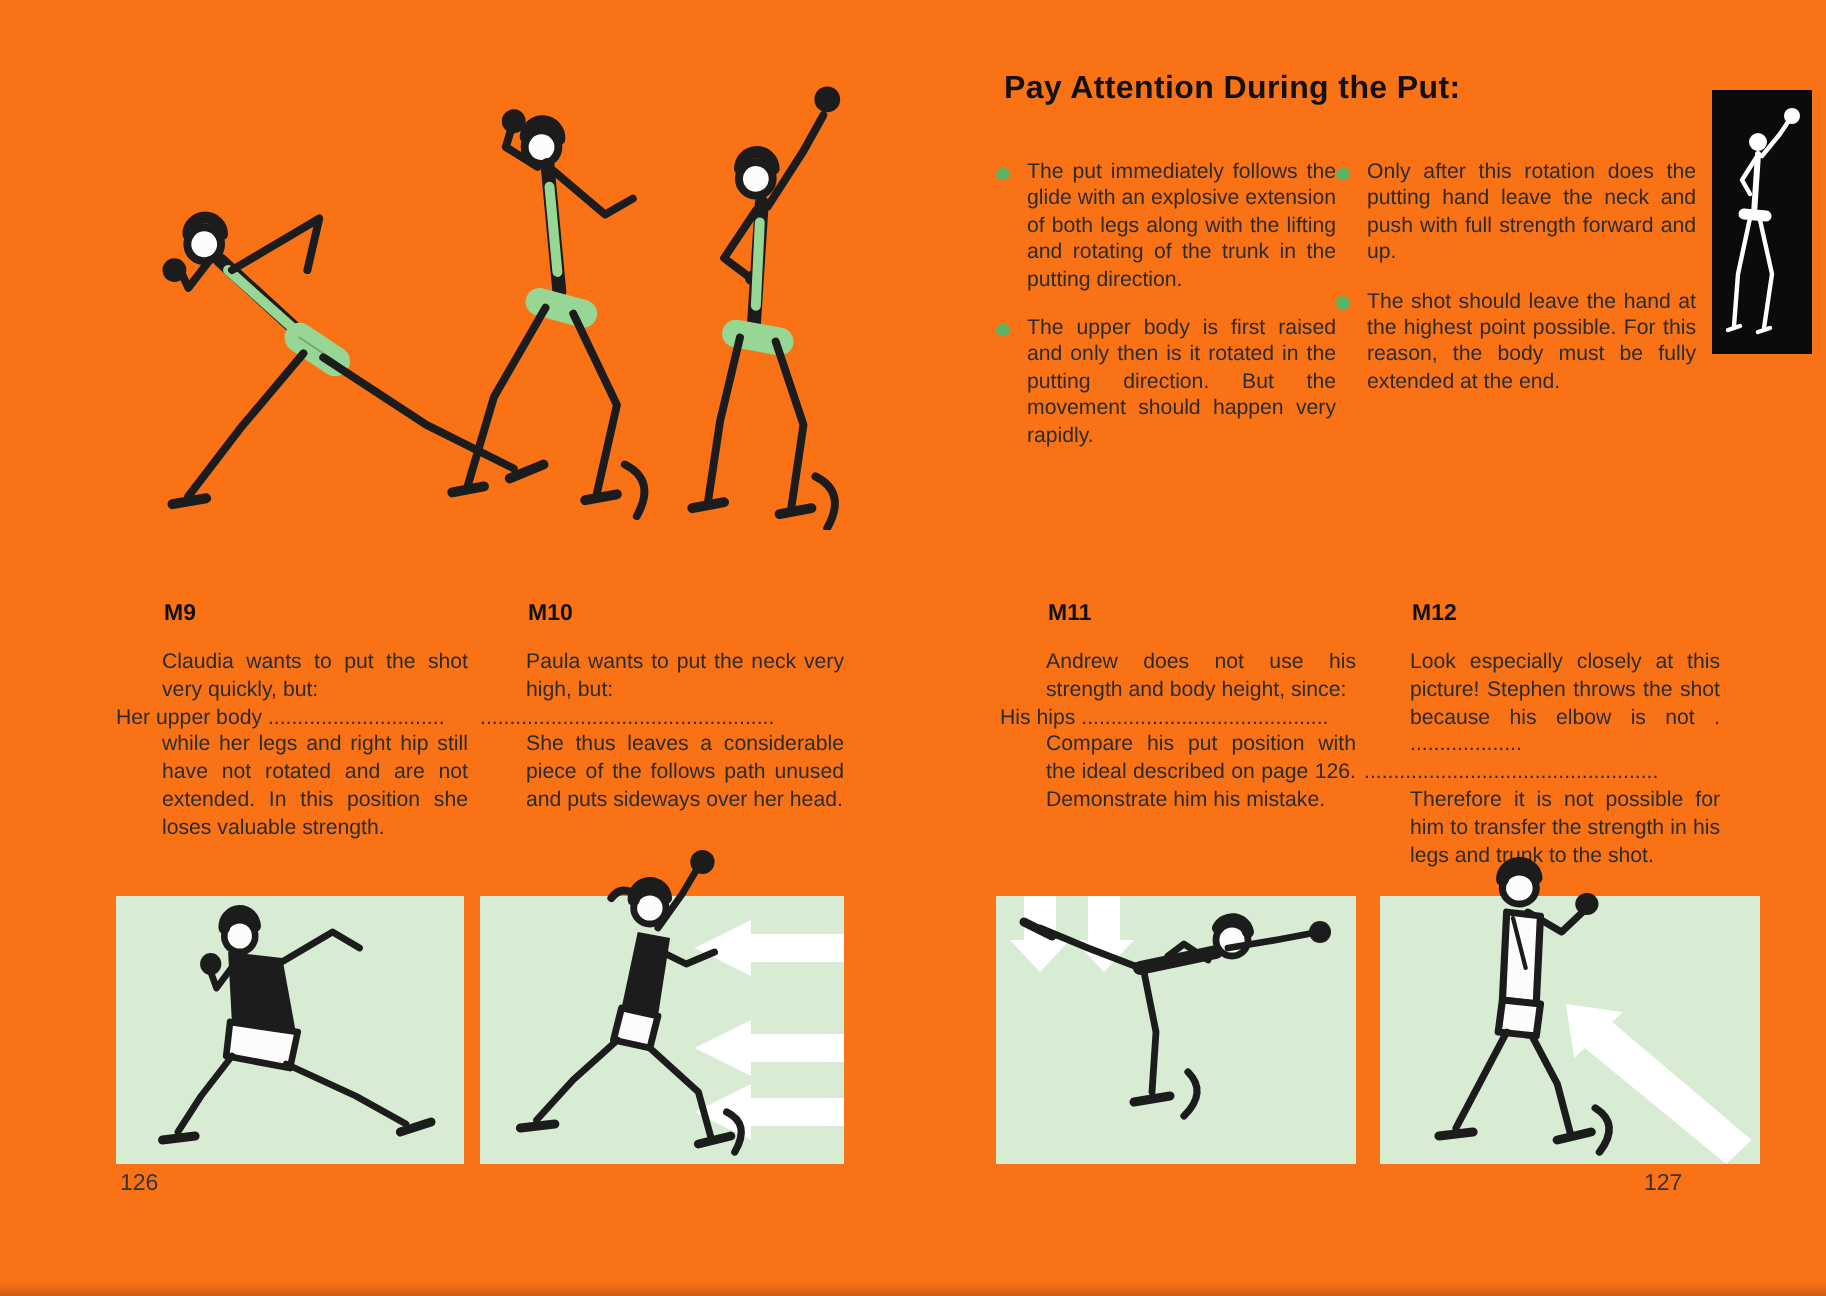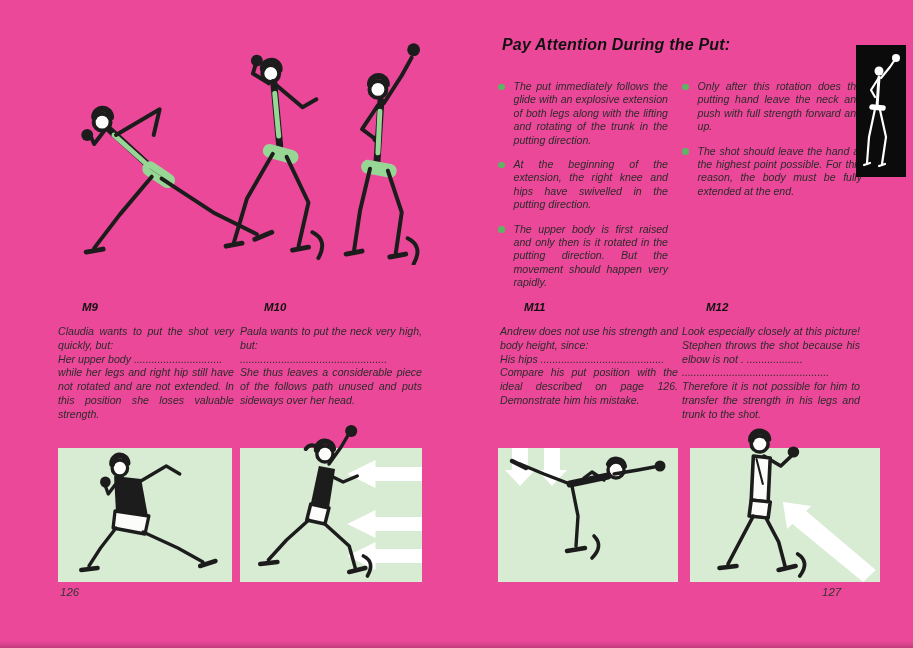"Pay Attention During the Put:" .spread { background: #ec4899 -> #f97316; font-style: italic -> none }
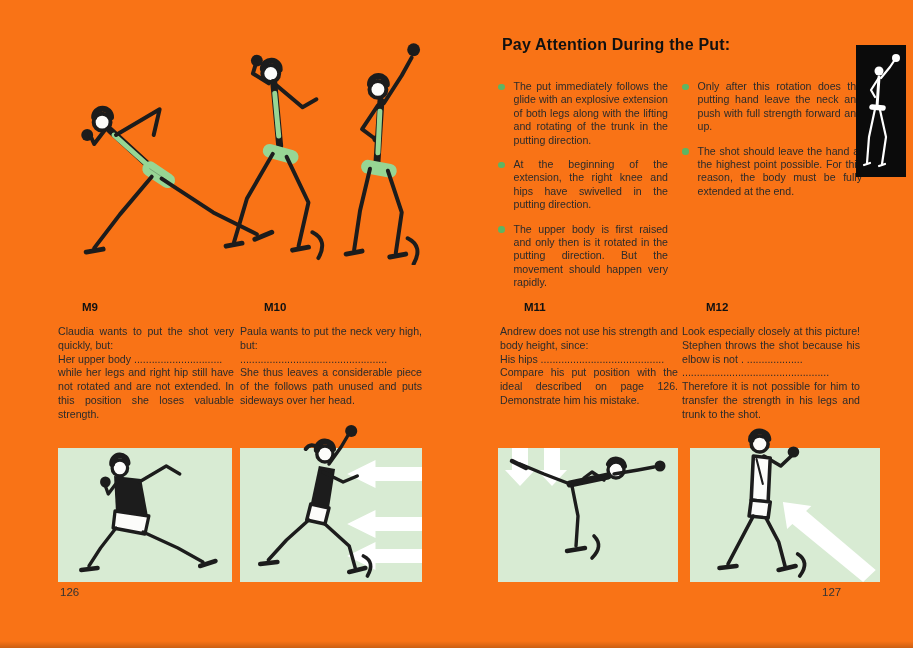"The put immediately follows the" .bullet-cols { gap: 14px -> 0 }
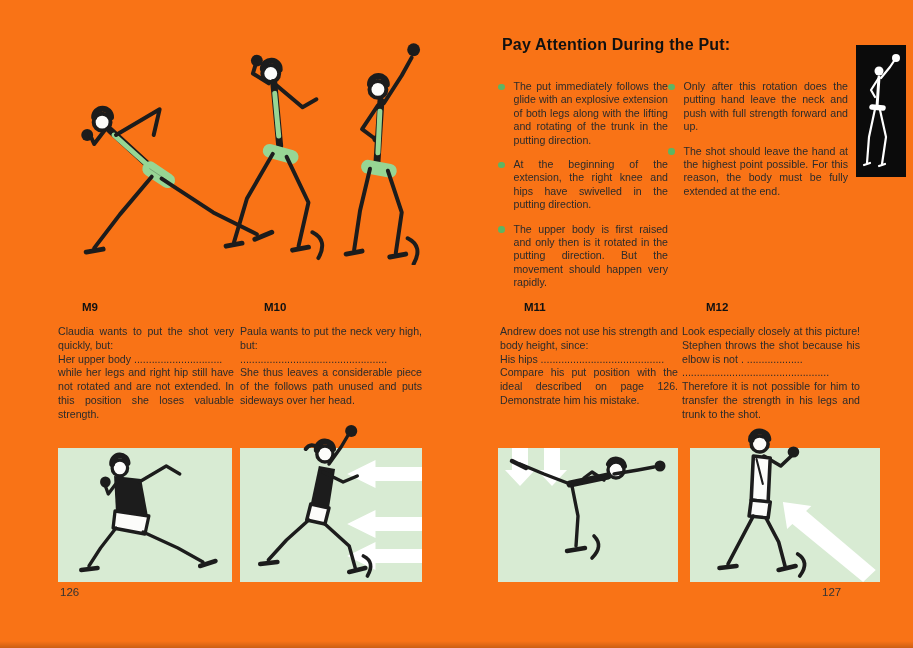"At the beginning of the" div.bullet { html: <div> <span></span> <span>At the beginning of the extension, the right knee and hips have swivelled in the putting direction.</span> </div> -> none }
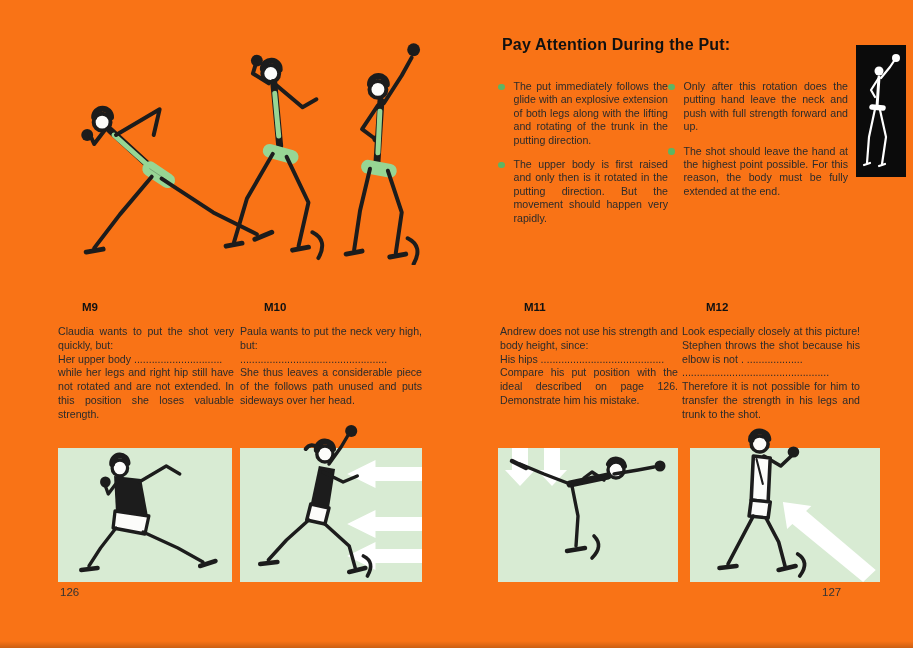"Claudia wants to put the" .ex-seg.flow { margin-left: none -> 23px }
